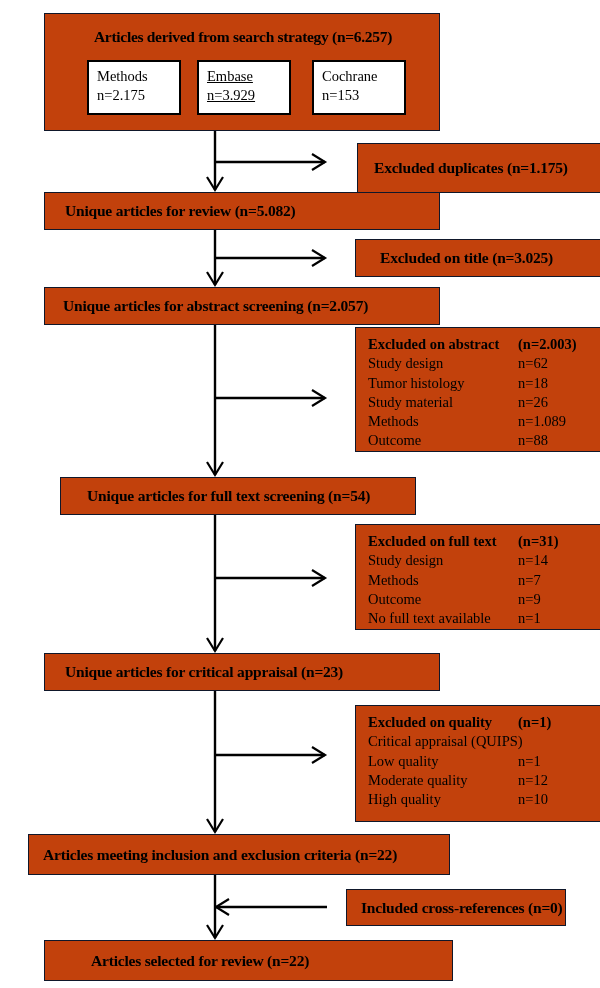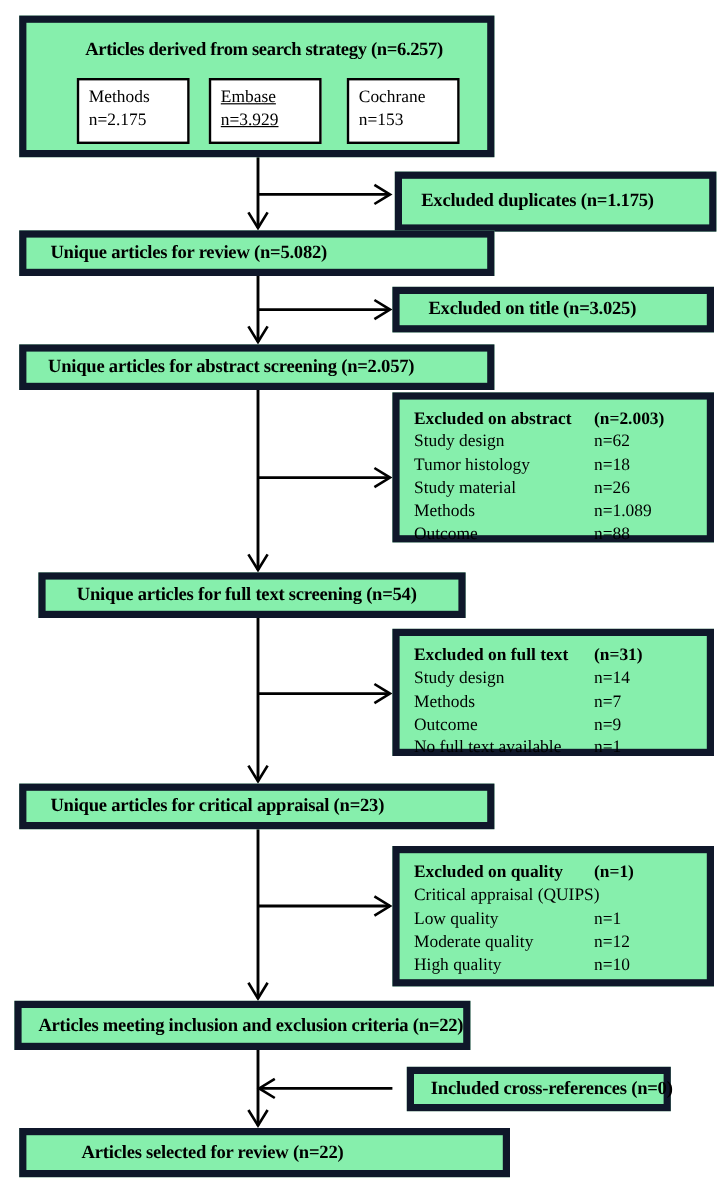"Articles derived from search strategy" .box { background: #86efac -> #c2410c; border: 6px solid #0f172a -> 1px solid #0f172a; margin-left: none -> 28px }
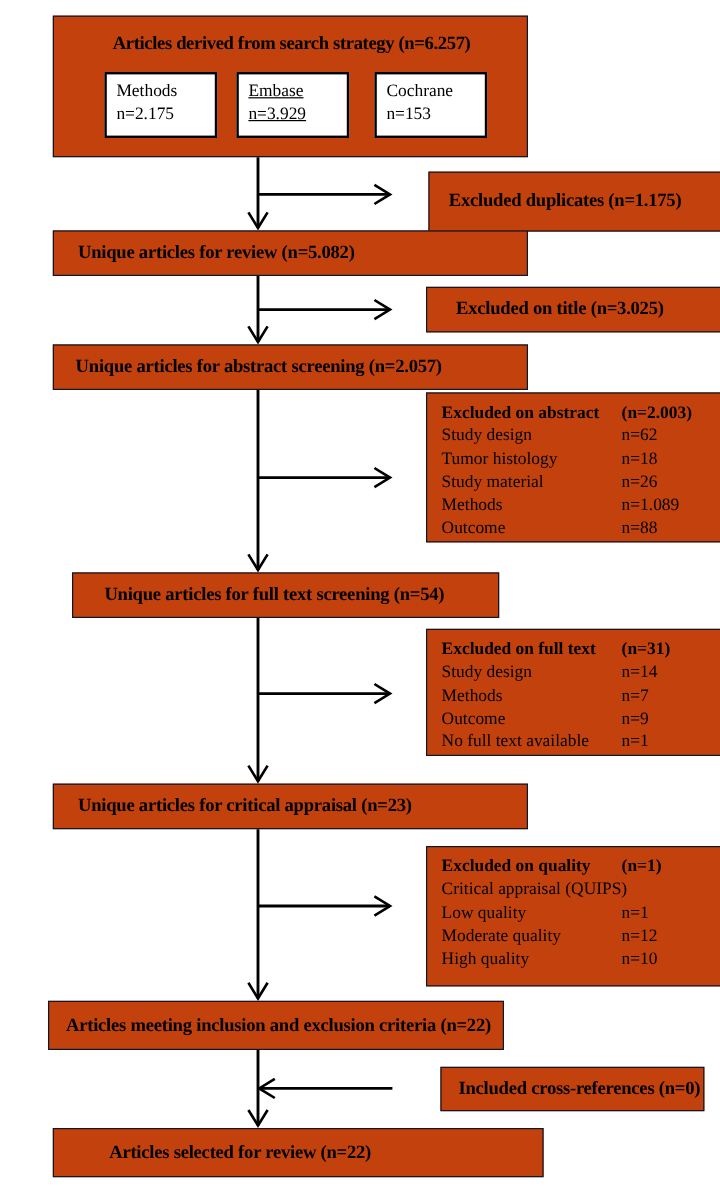"Articles meeting inclusion and exclusion" #box-inclusion-criteria { left: 12px -> 0; width: 380px -> 422px }
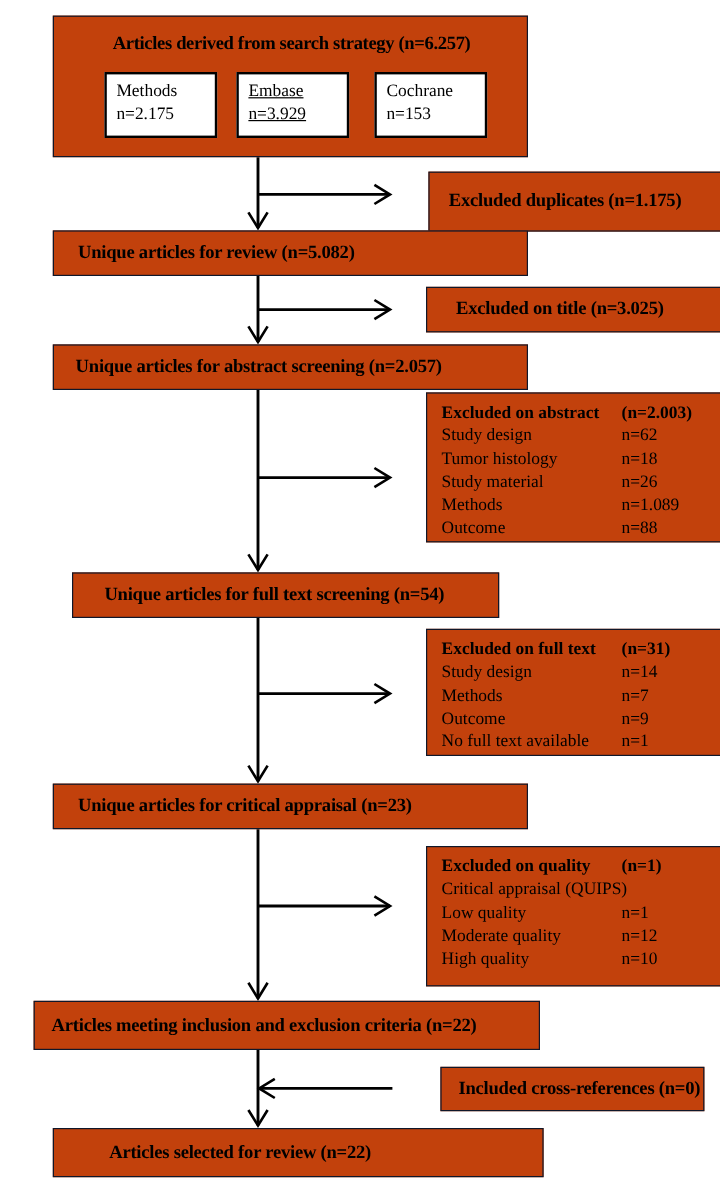"Included cross-references (n=0)" #box-crossref { left: 339px -> 318px }
